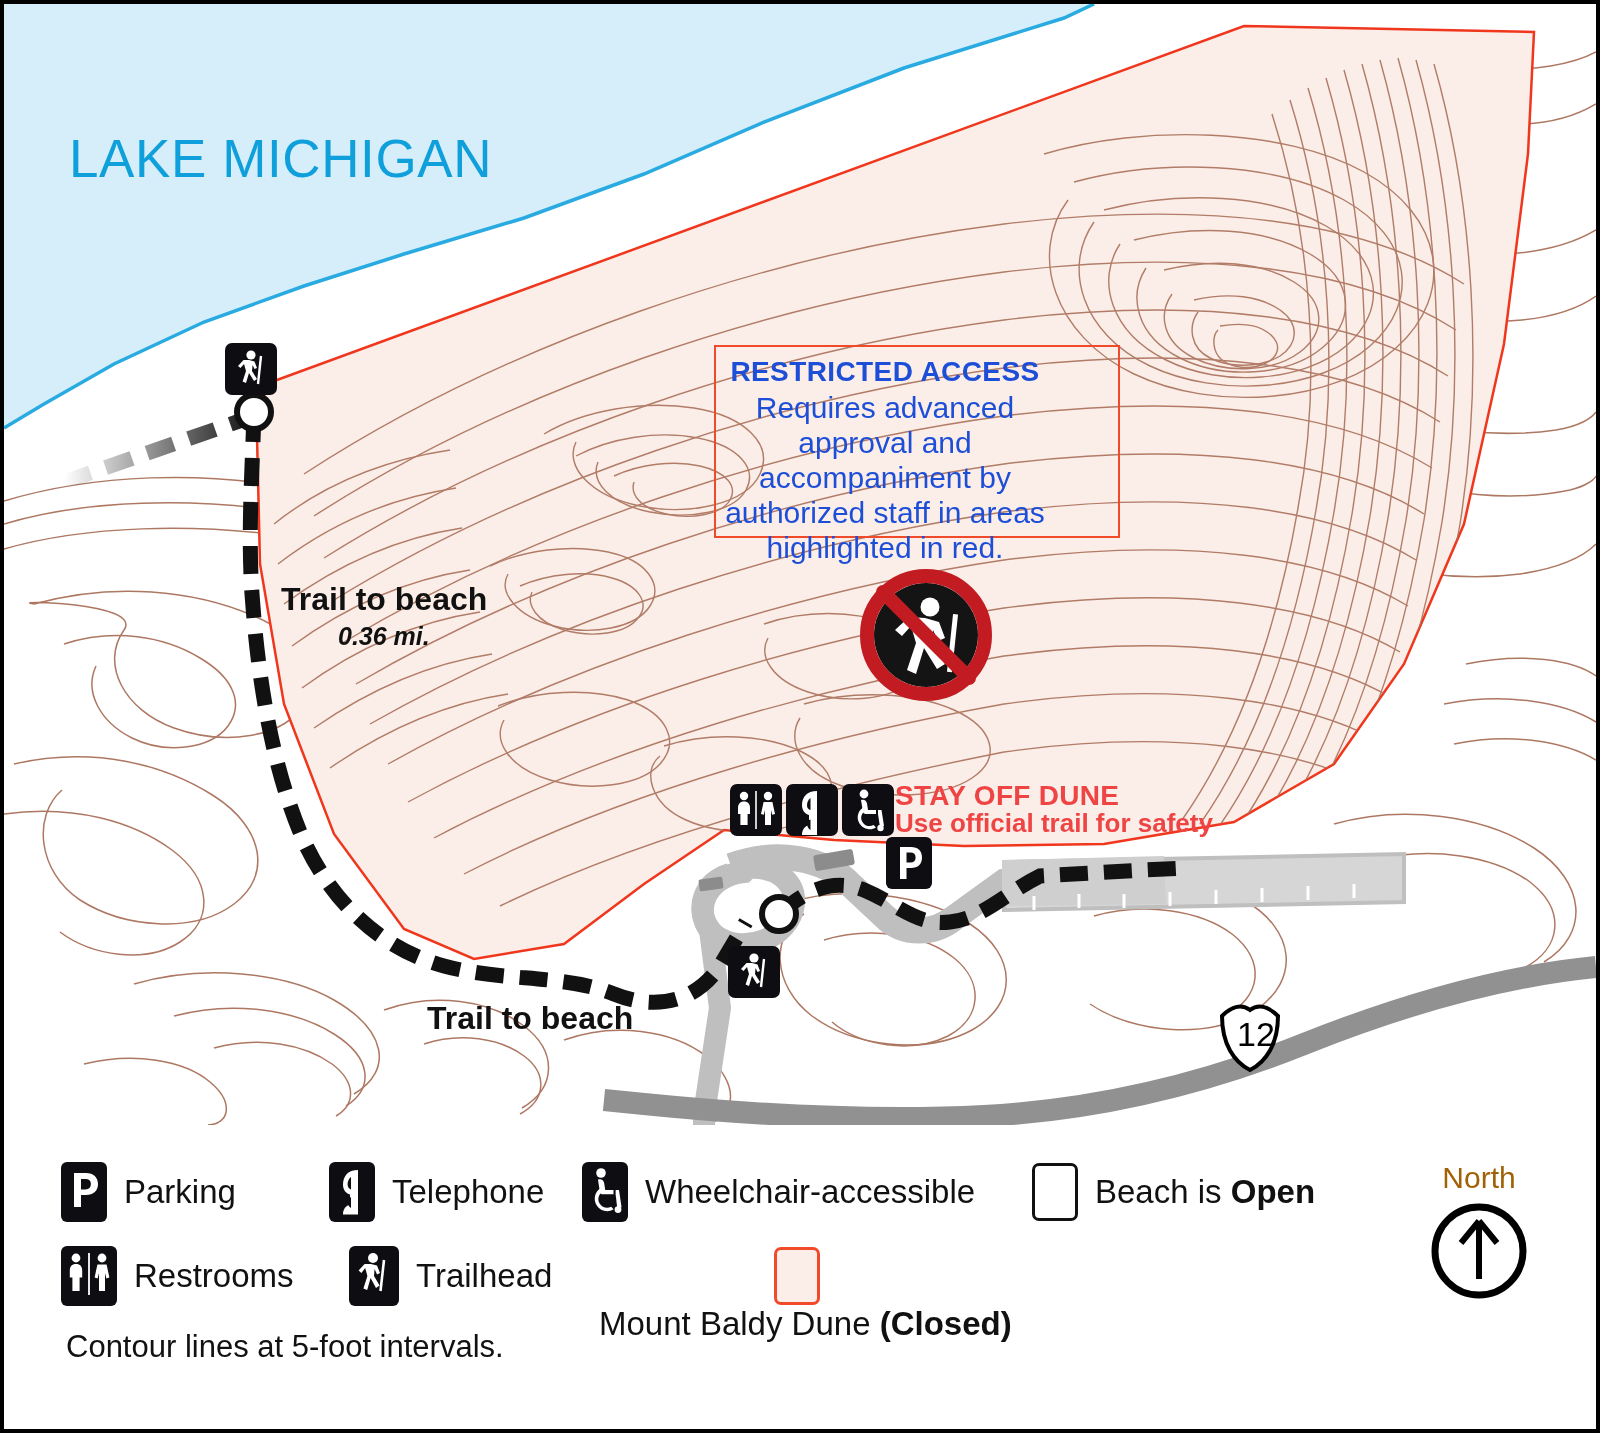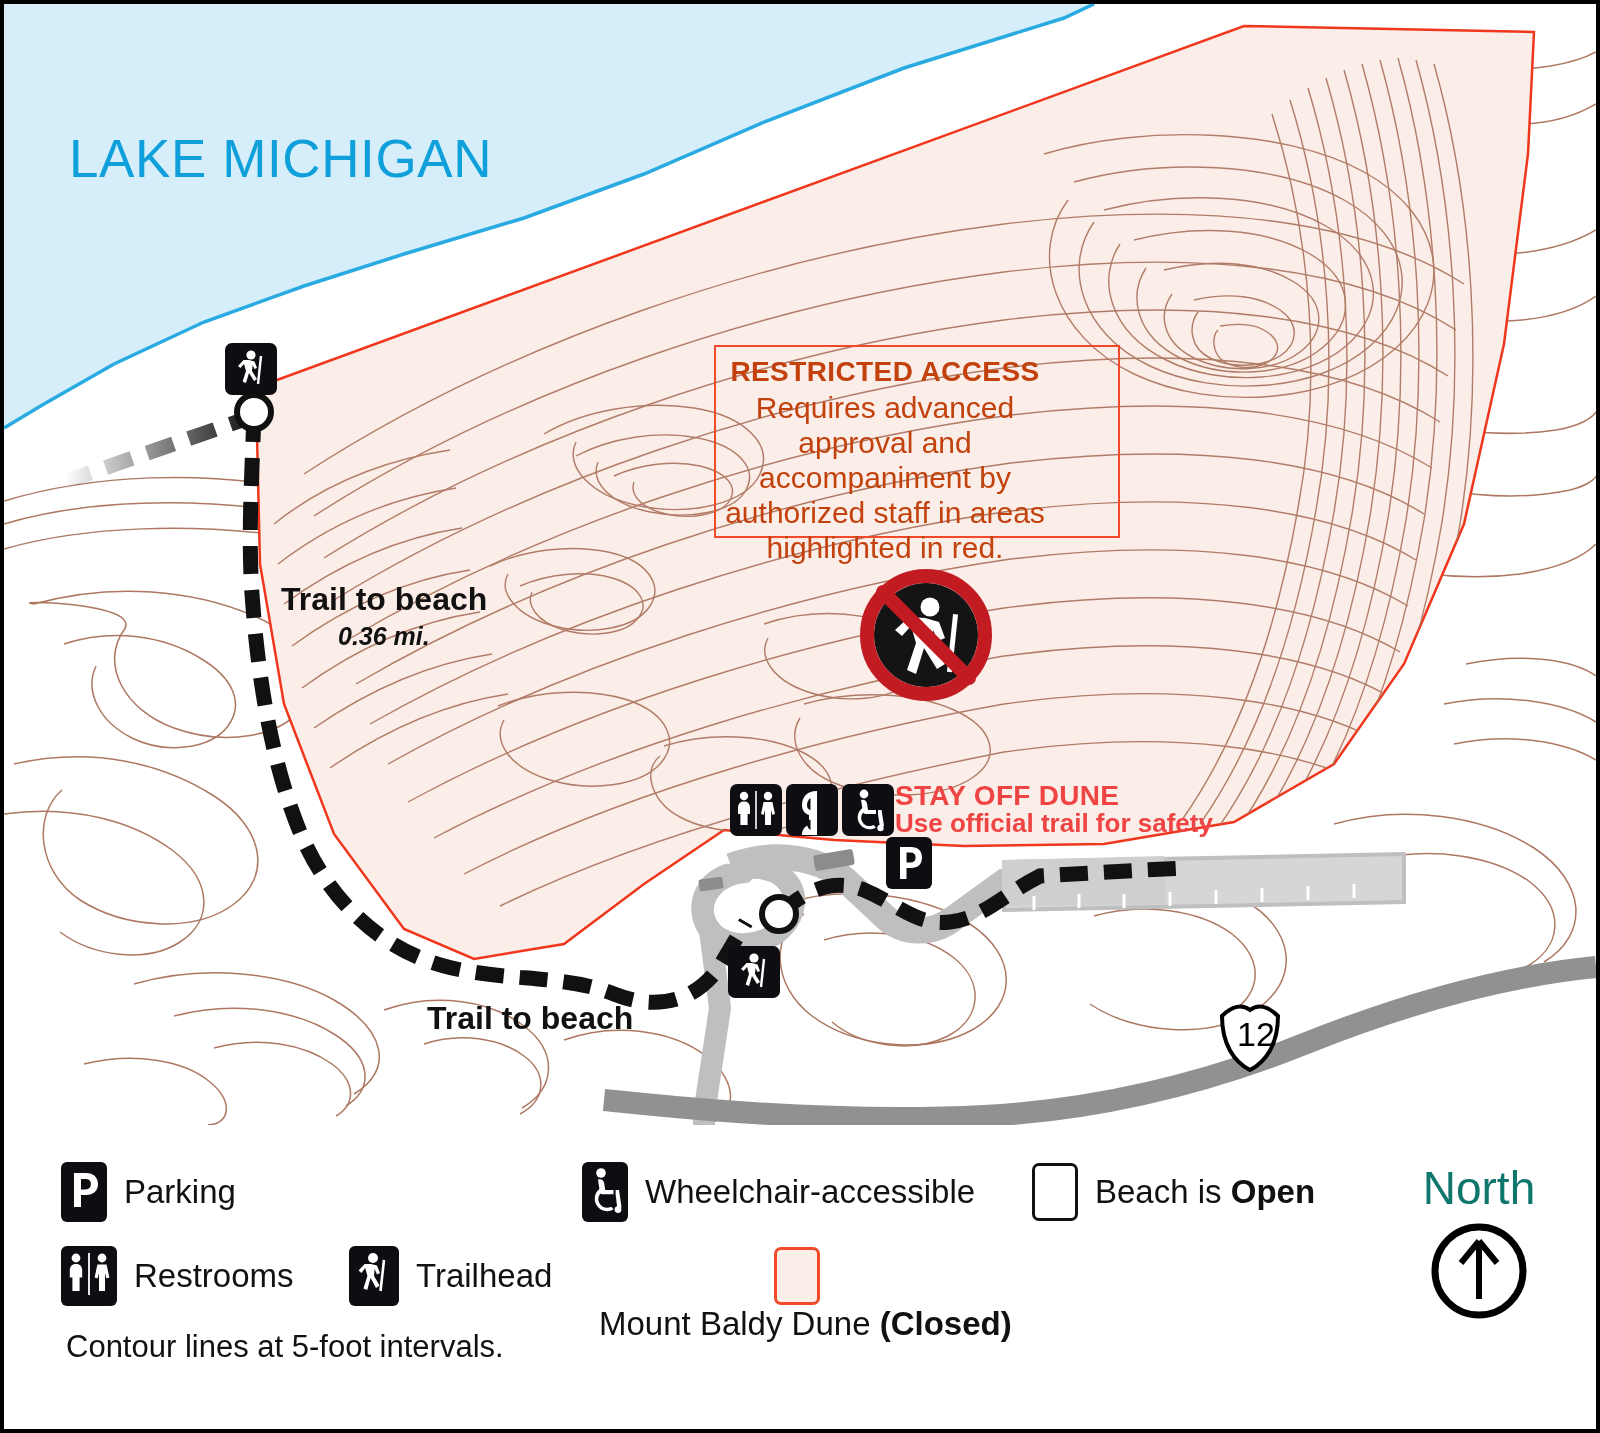"RESTRICTED ACCESS" #restricted-text { color: #c2410c -> #1d4ed8 }
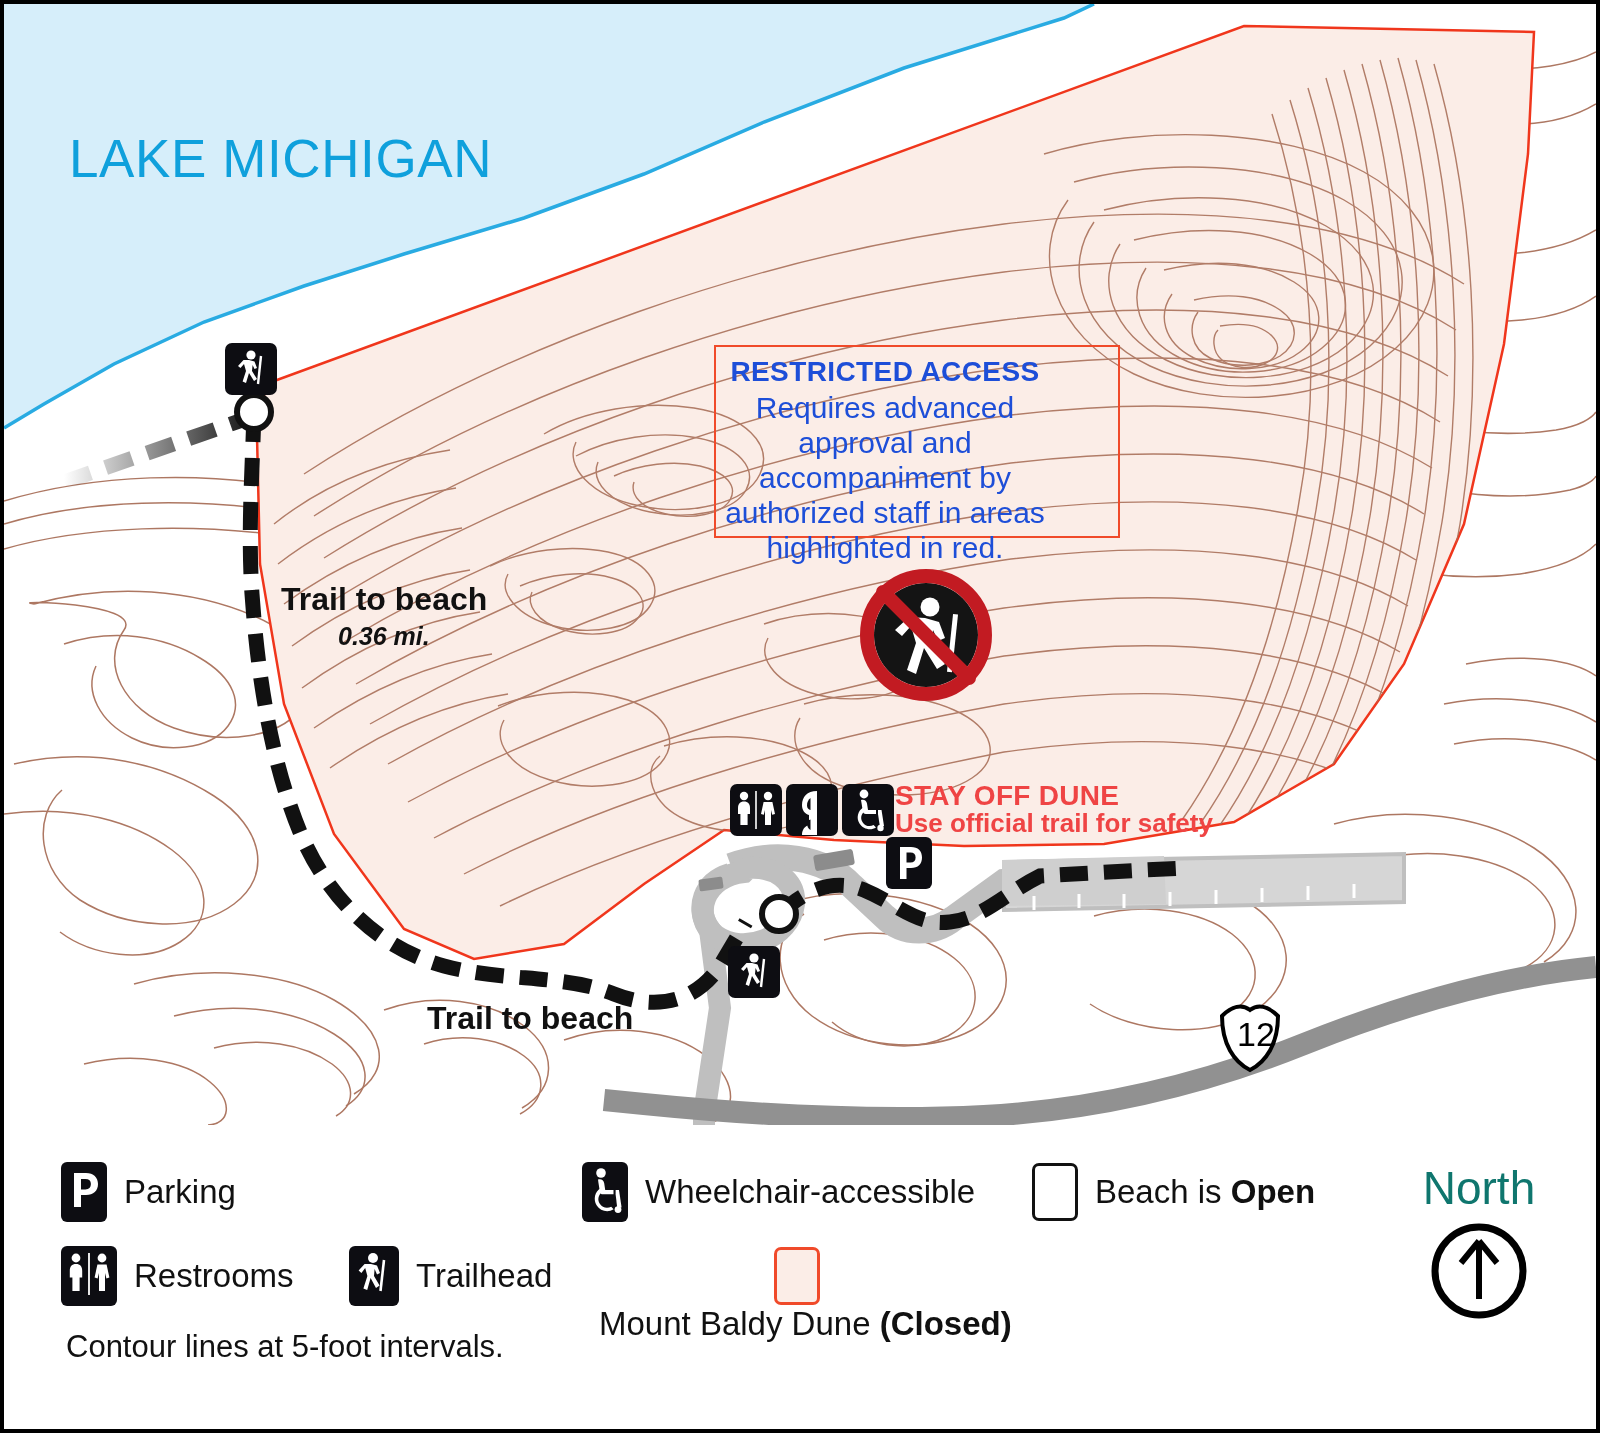"Telephone" div.legend-item { html: none -> <div> <span> <svg> <path></path> <path></path> <path></path> </svg> </span> <span>Telephone</span> </div> }
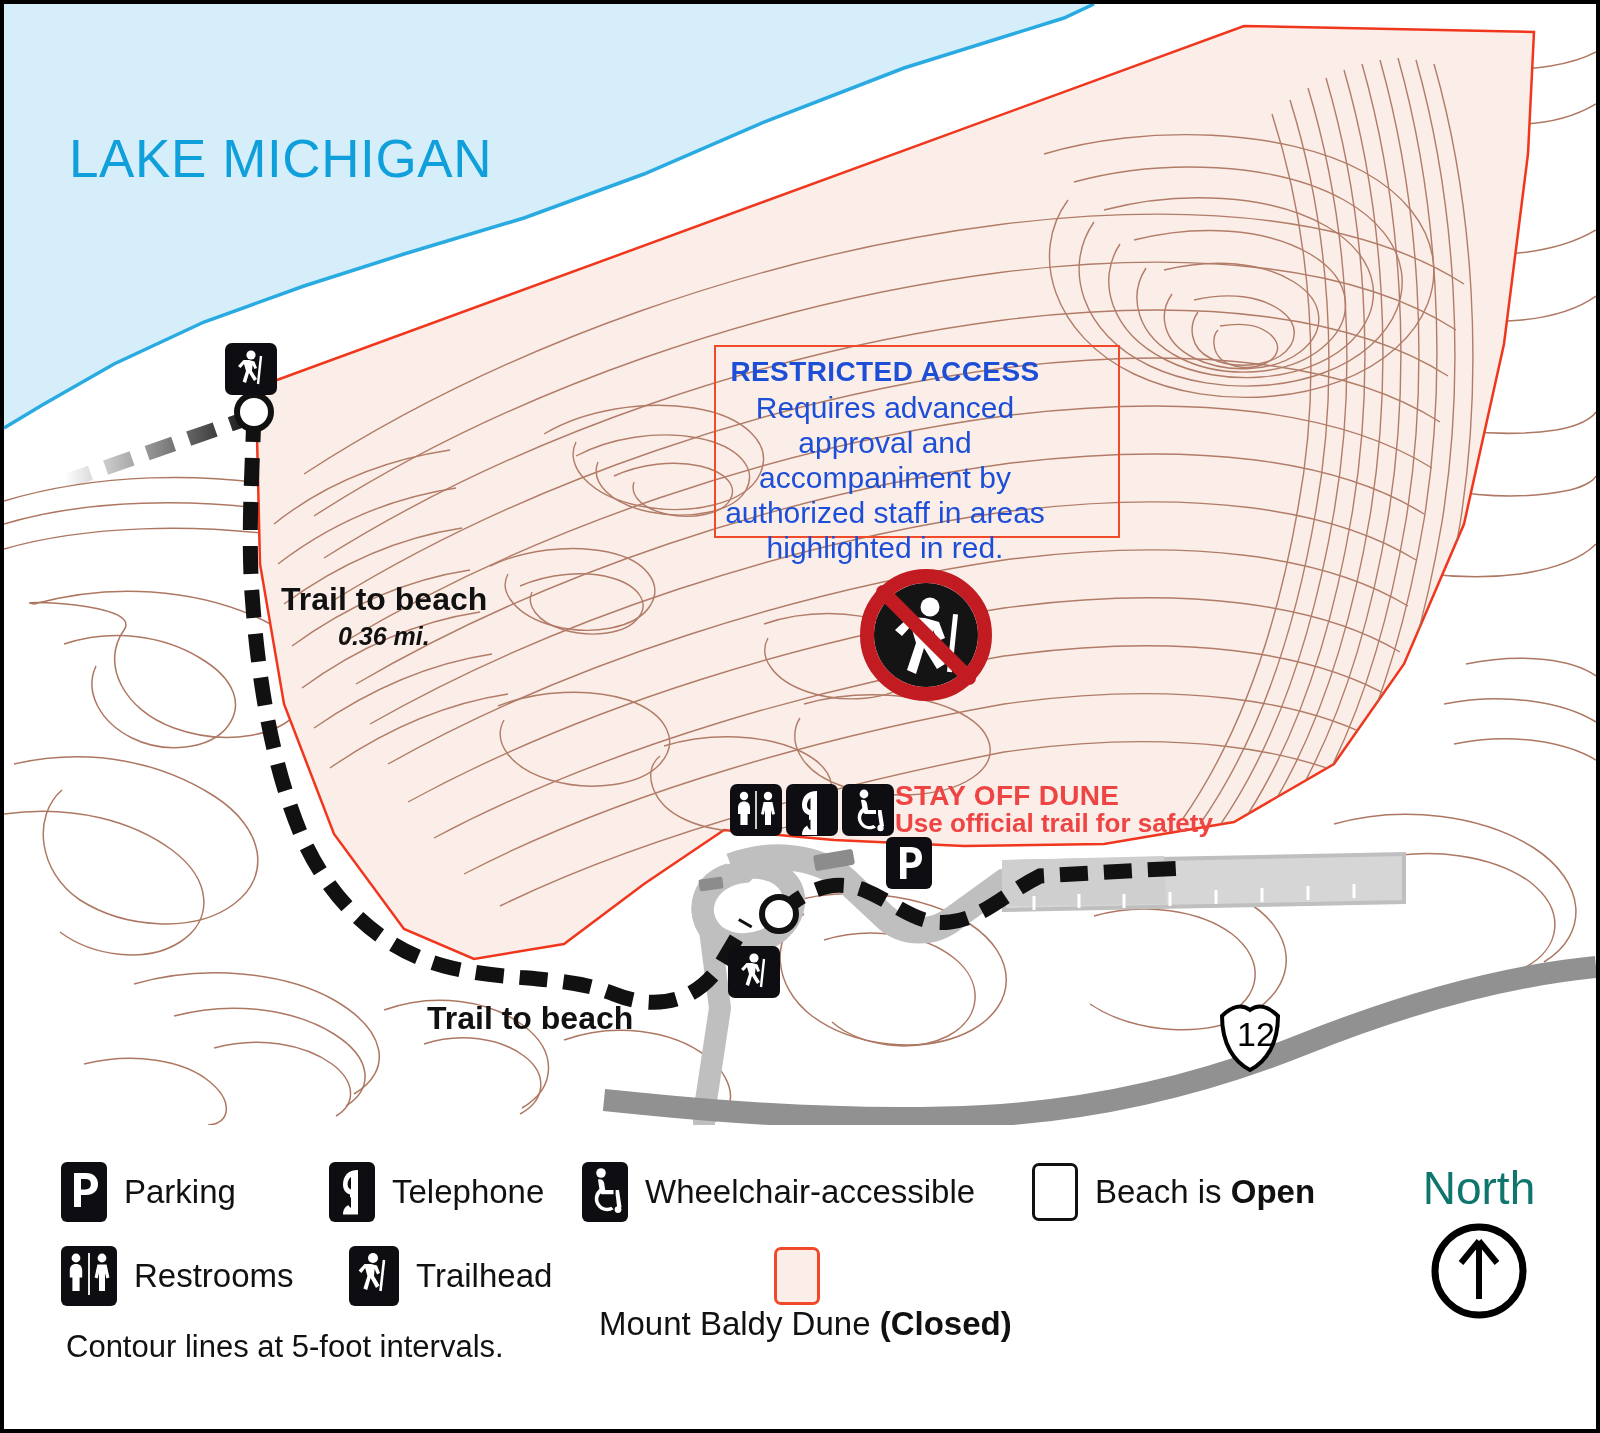"North" #north-label { color: #0f766e -> #a16207; font-size: 46px -> 30px }
